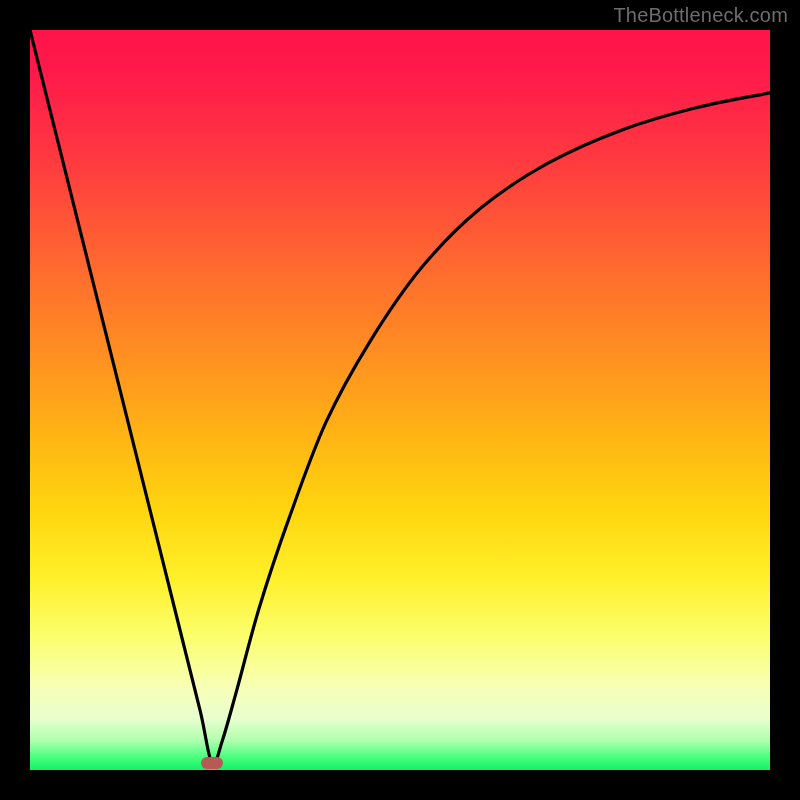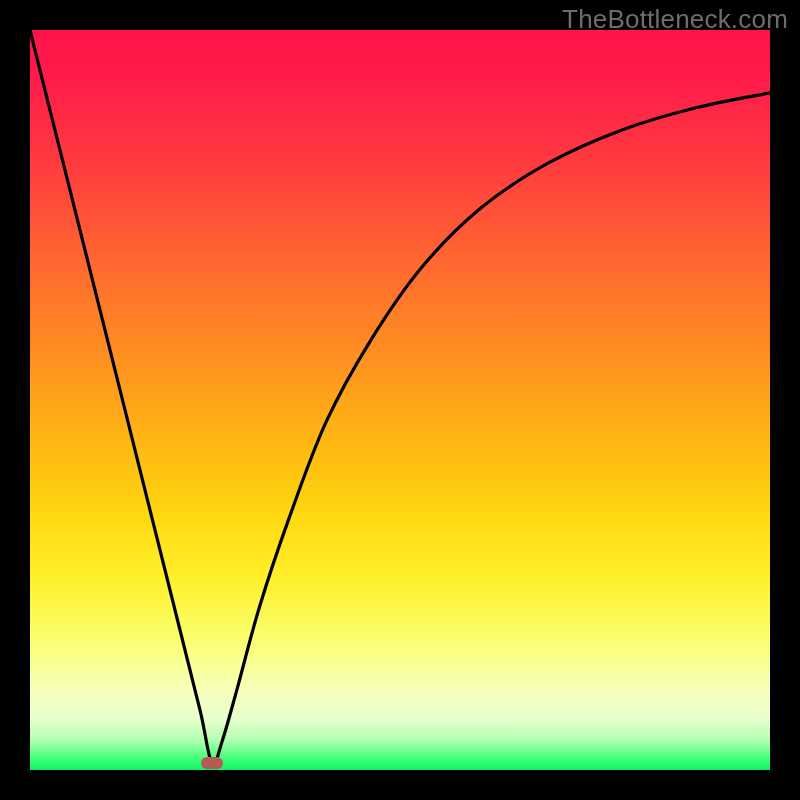"TheBottleneck.com" .watermark { font-size: 26px -> 20px }
